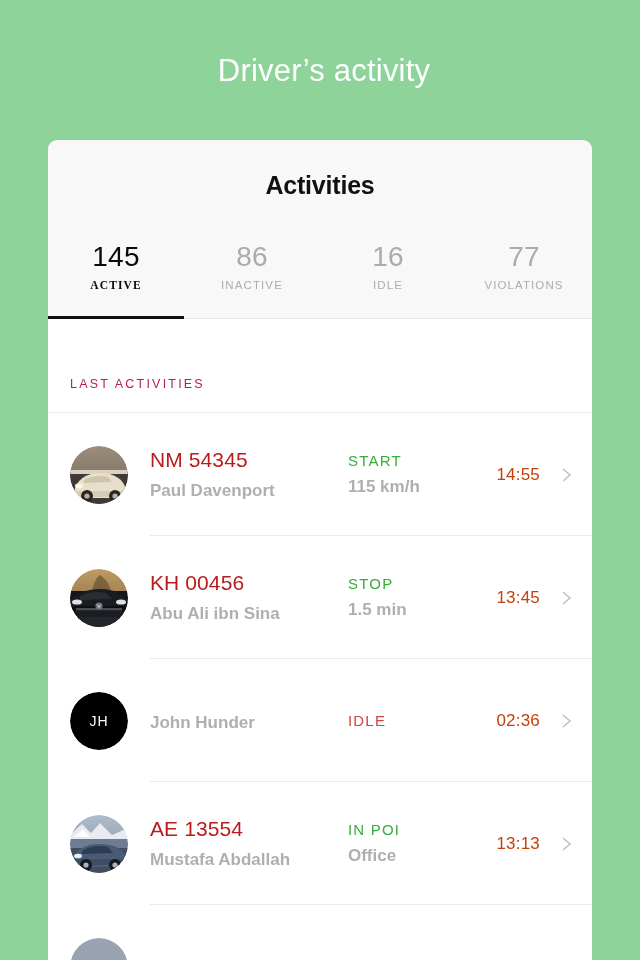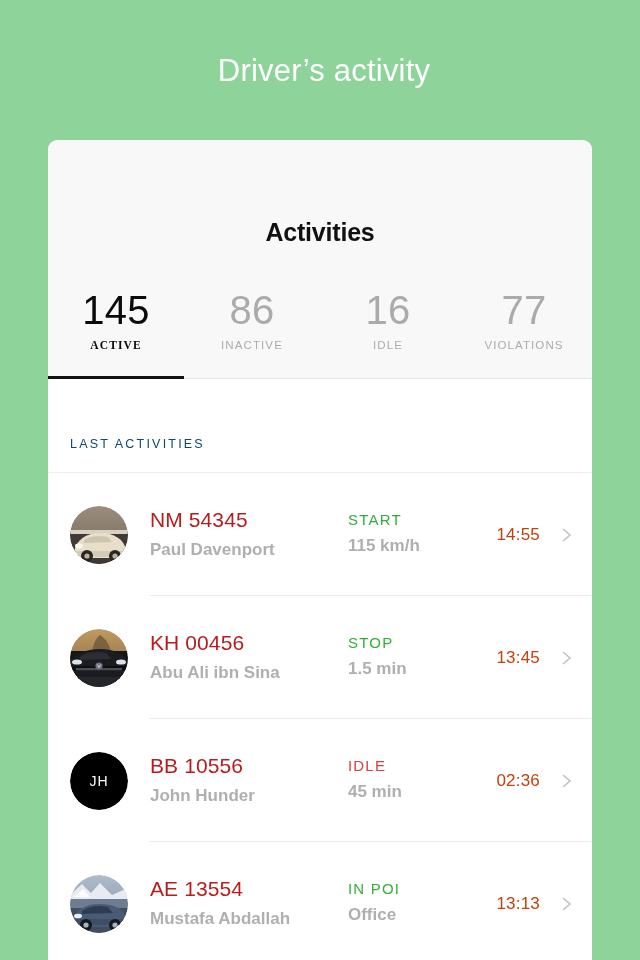"Activities" .card-title { padding-top: 78px -> 31px }
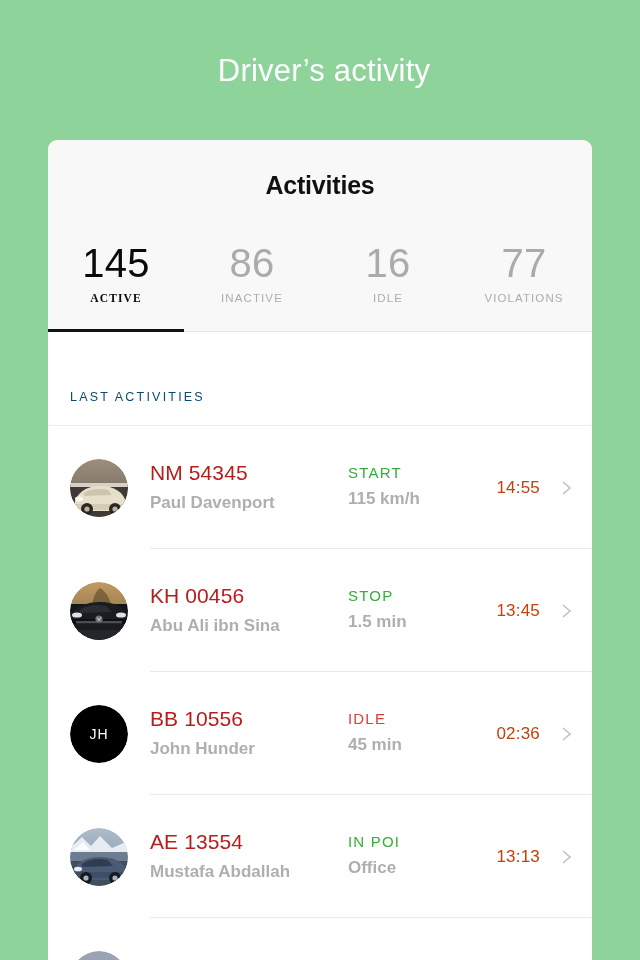"145" .tab-count { font-size: 40px -> 28px }
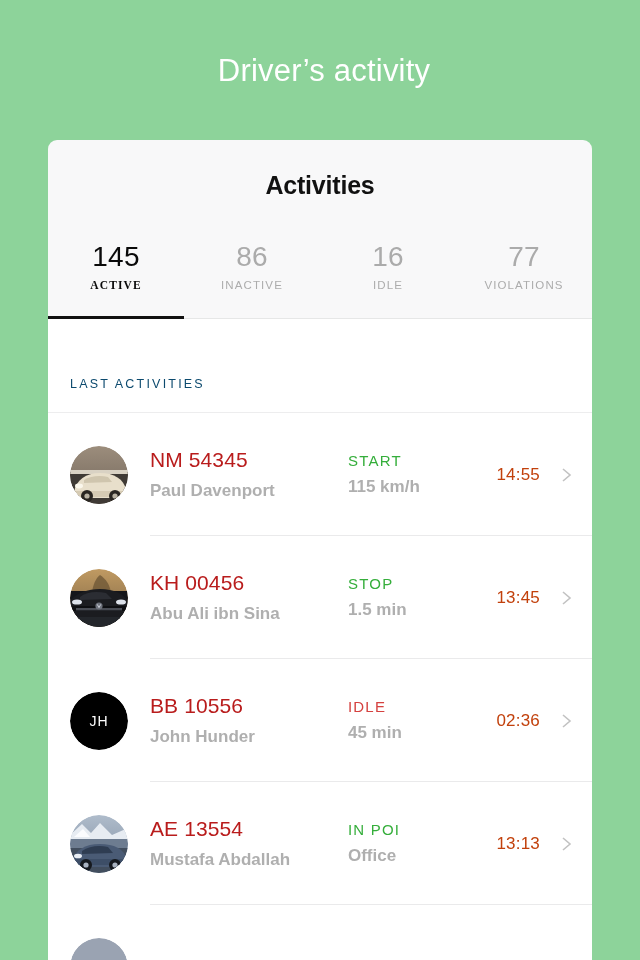"LAST ACTIVITIES" .section-header { color: #0c4a6e -> #be185d }
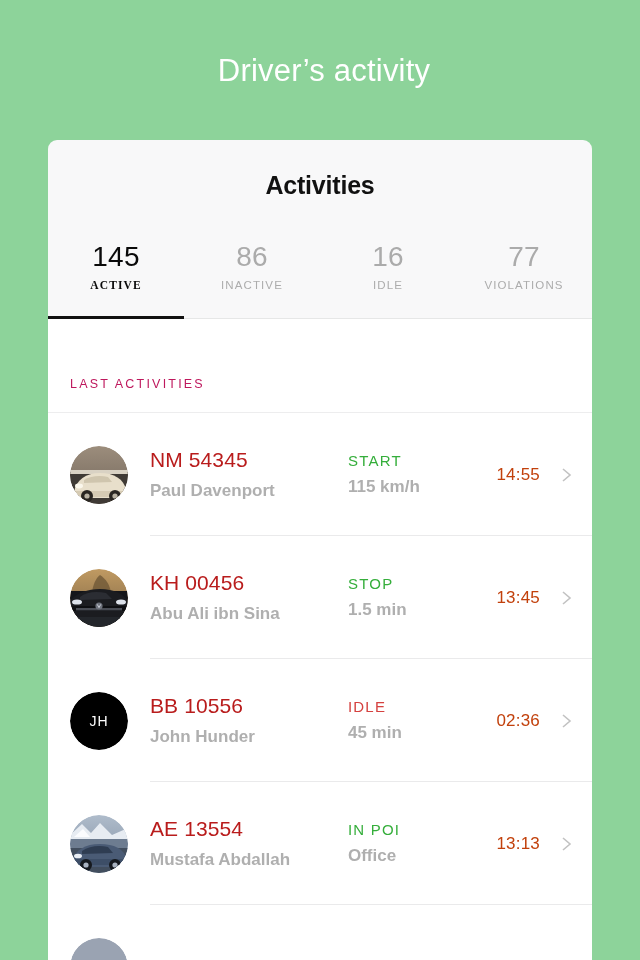"BB 10556" div.primary { html: <div>BB 10556</div> -> none }
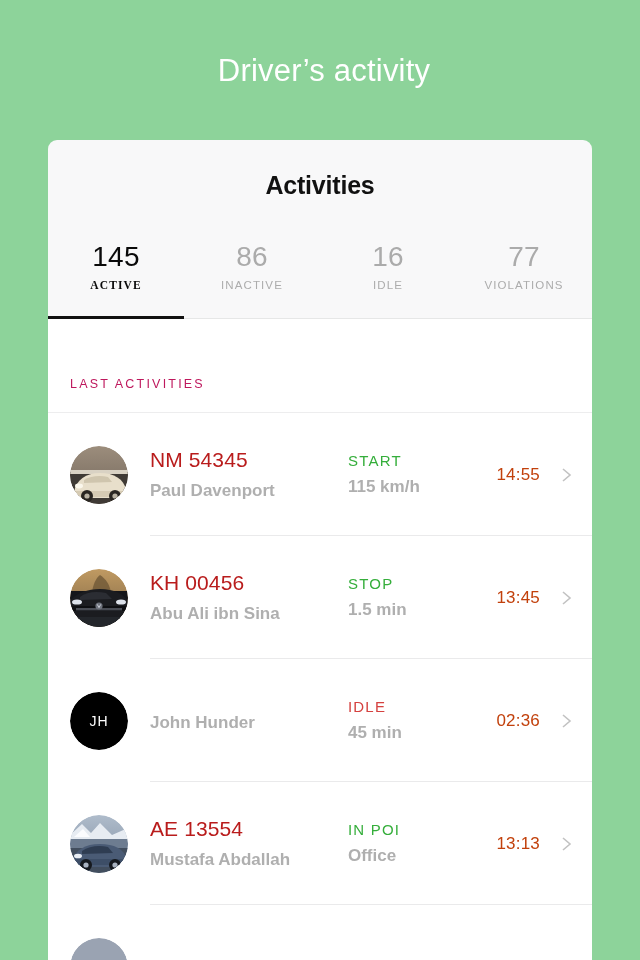"45 min" div.secondary { html: <div>45 min</div> -> none }
